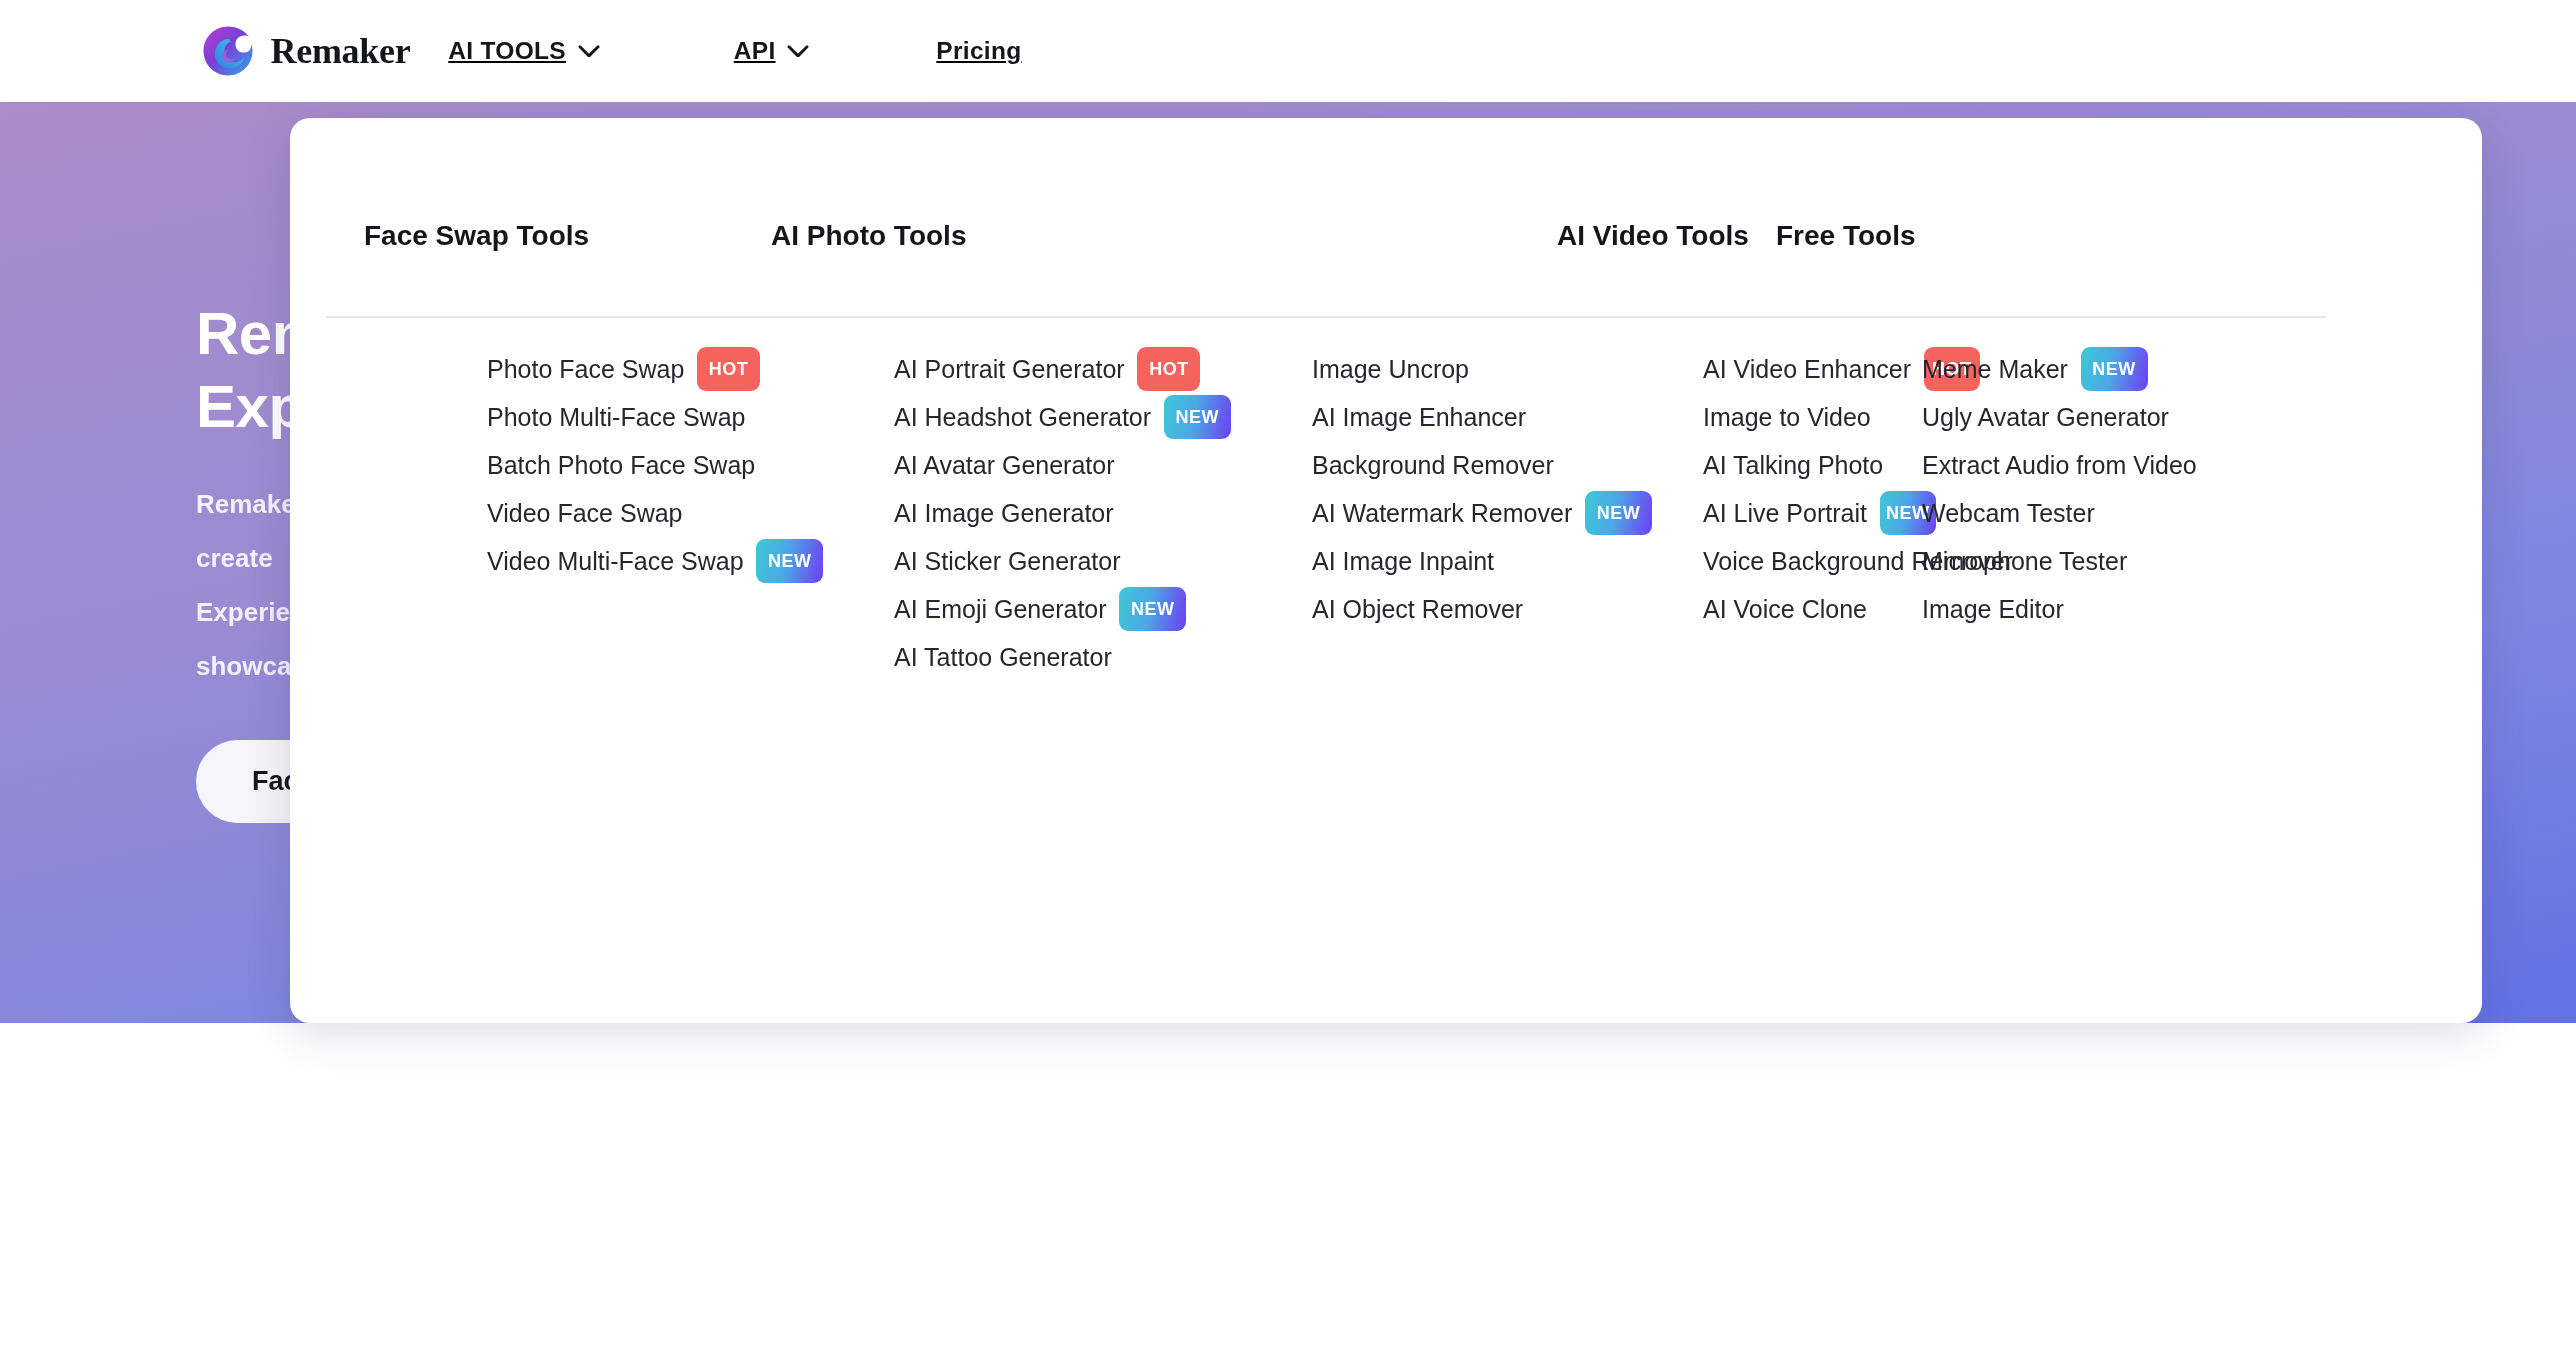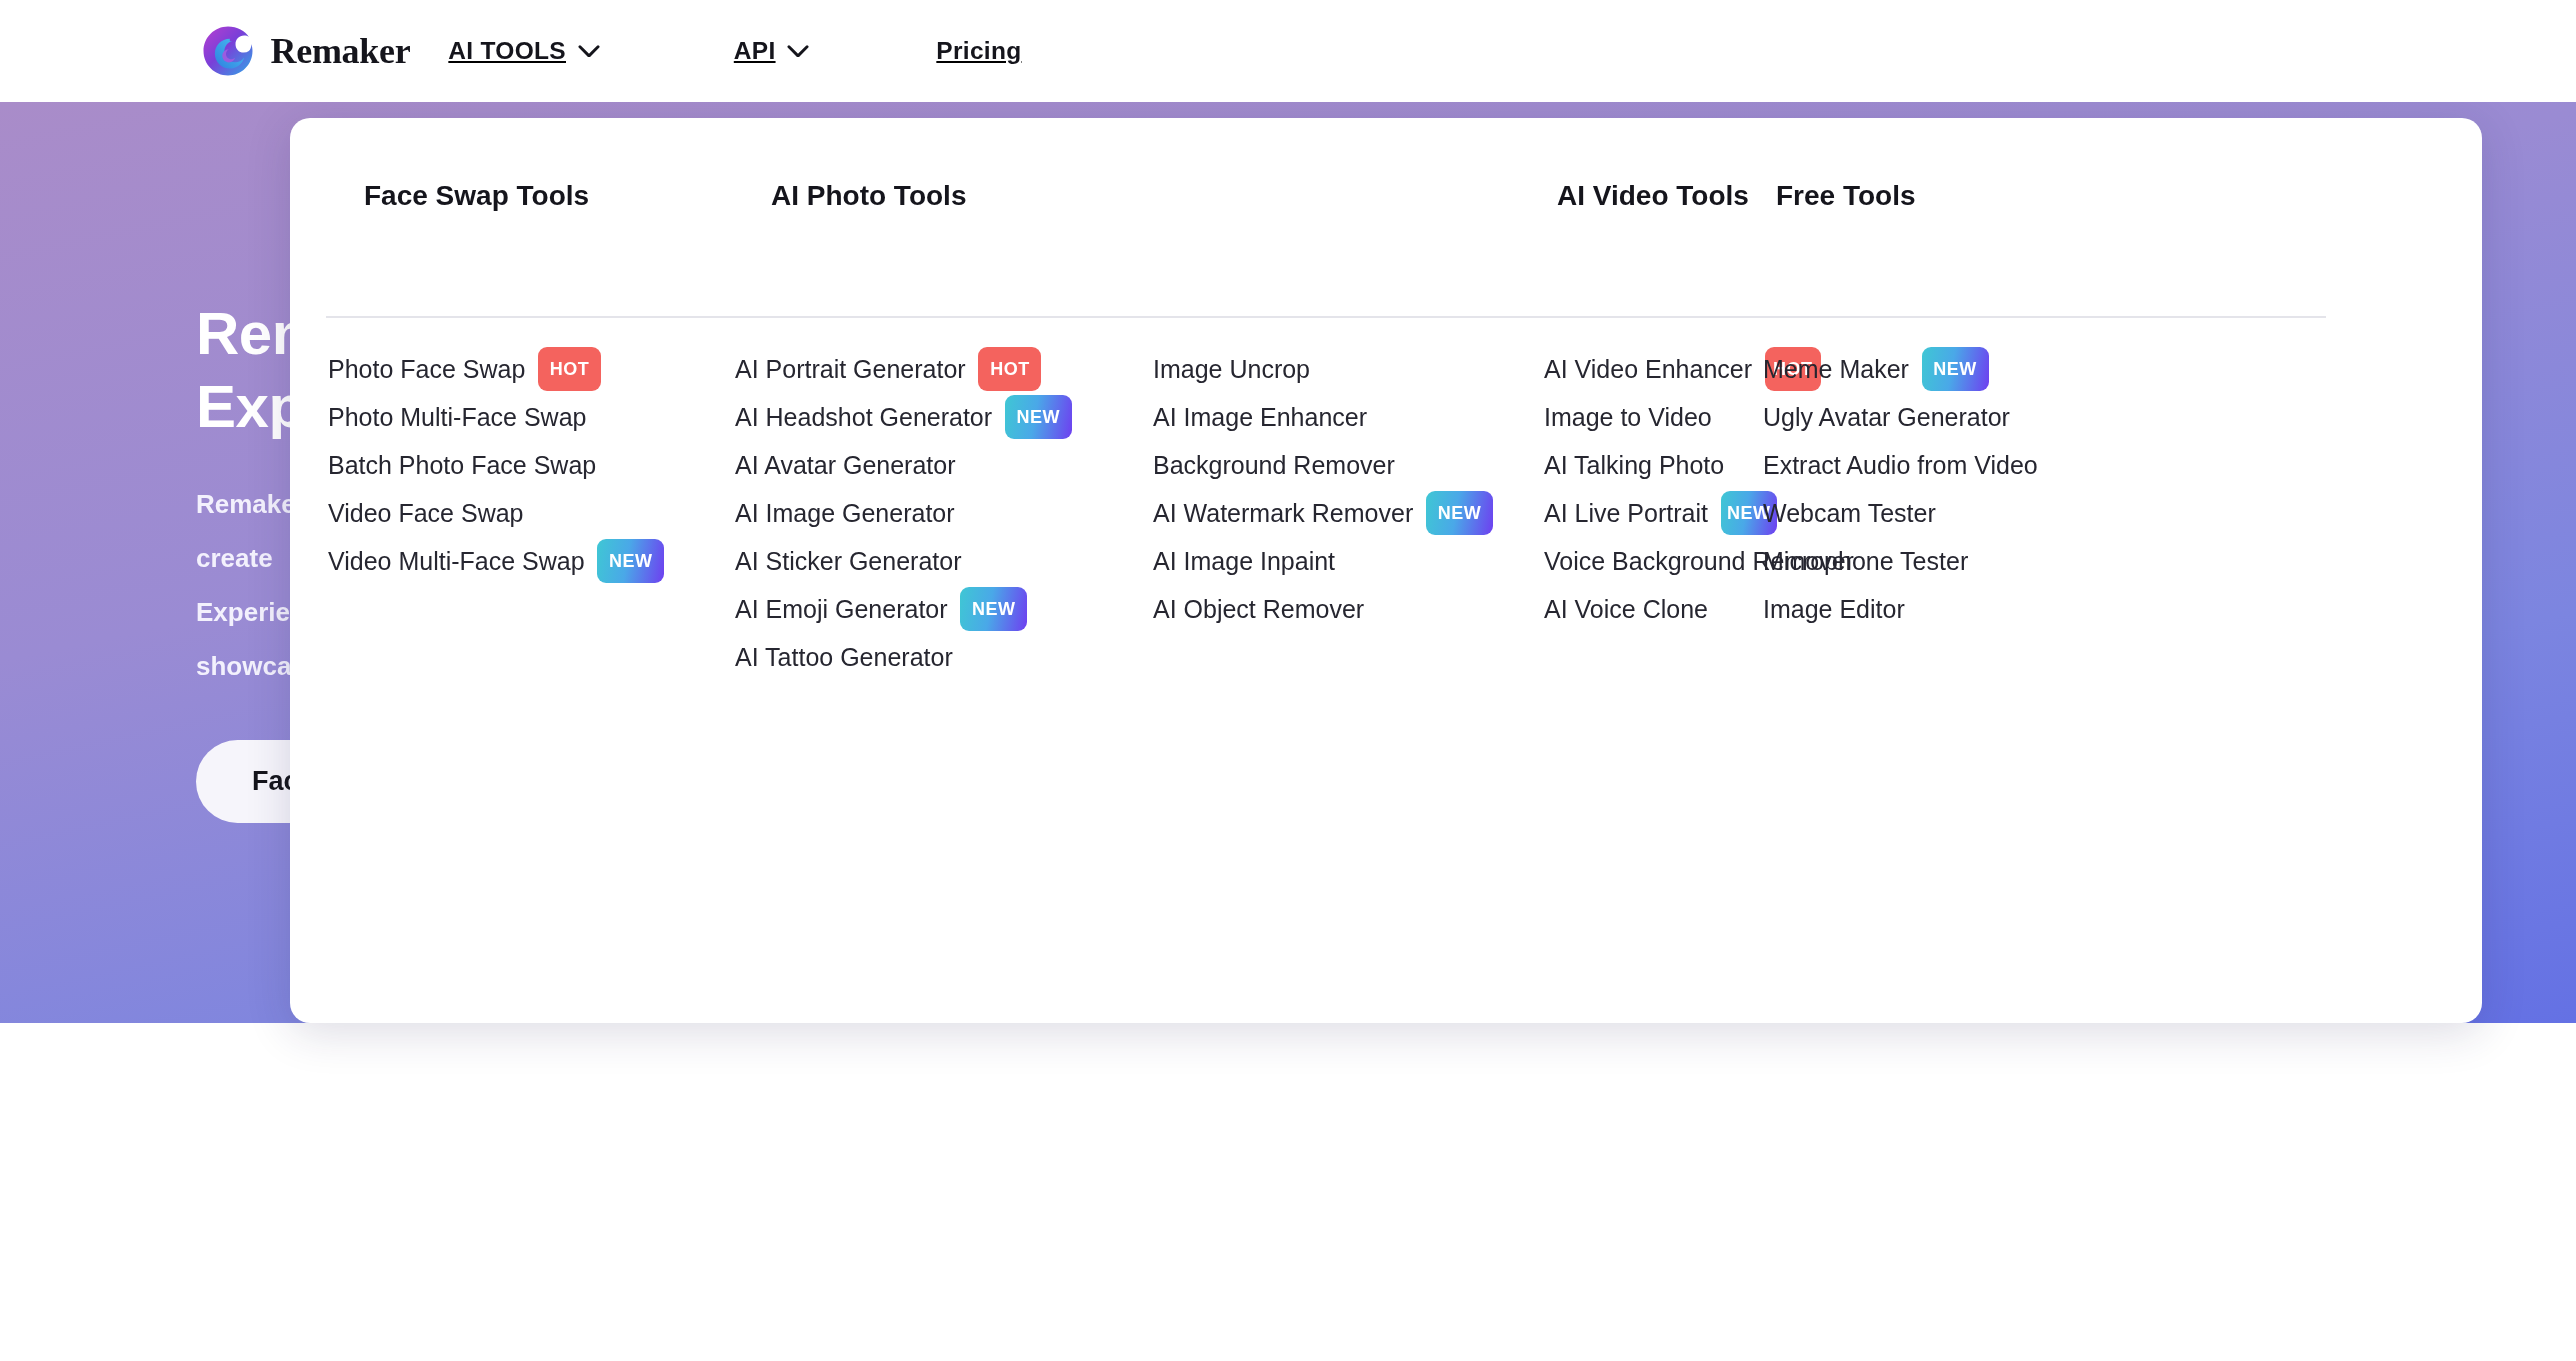"Face Swap Tools" .mm-headers { margin-top: none -> 40px }
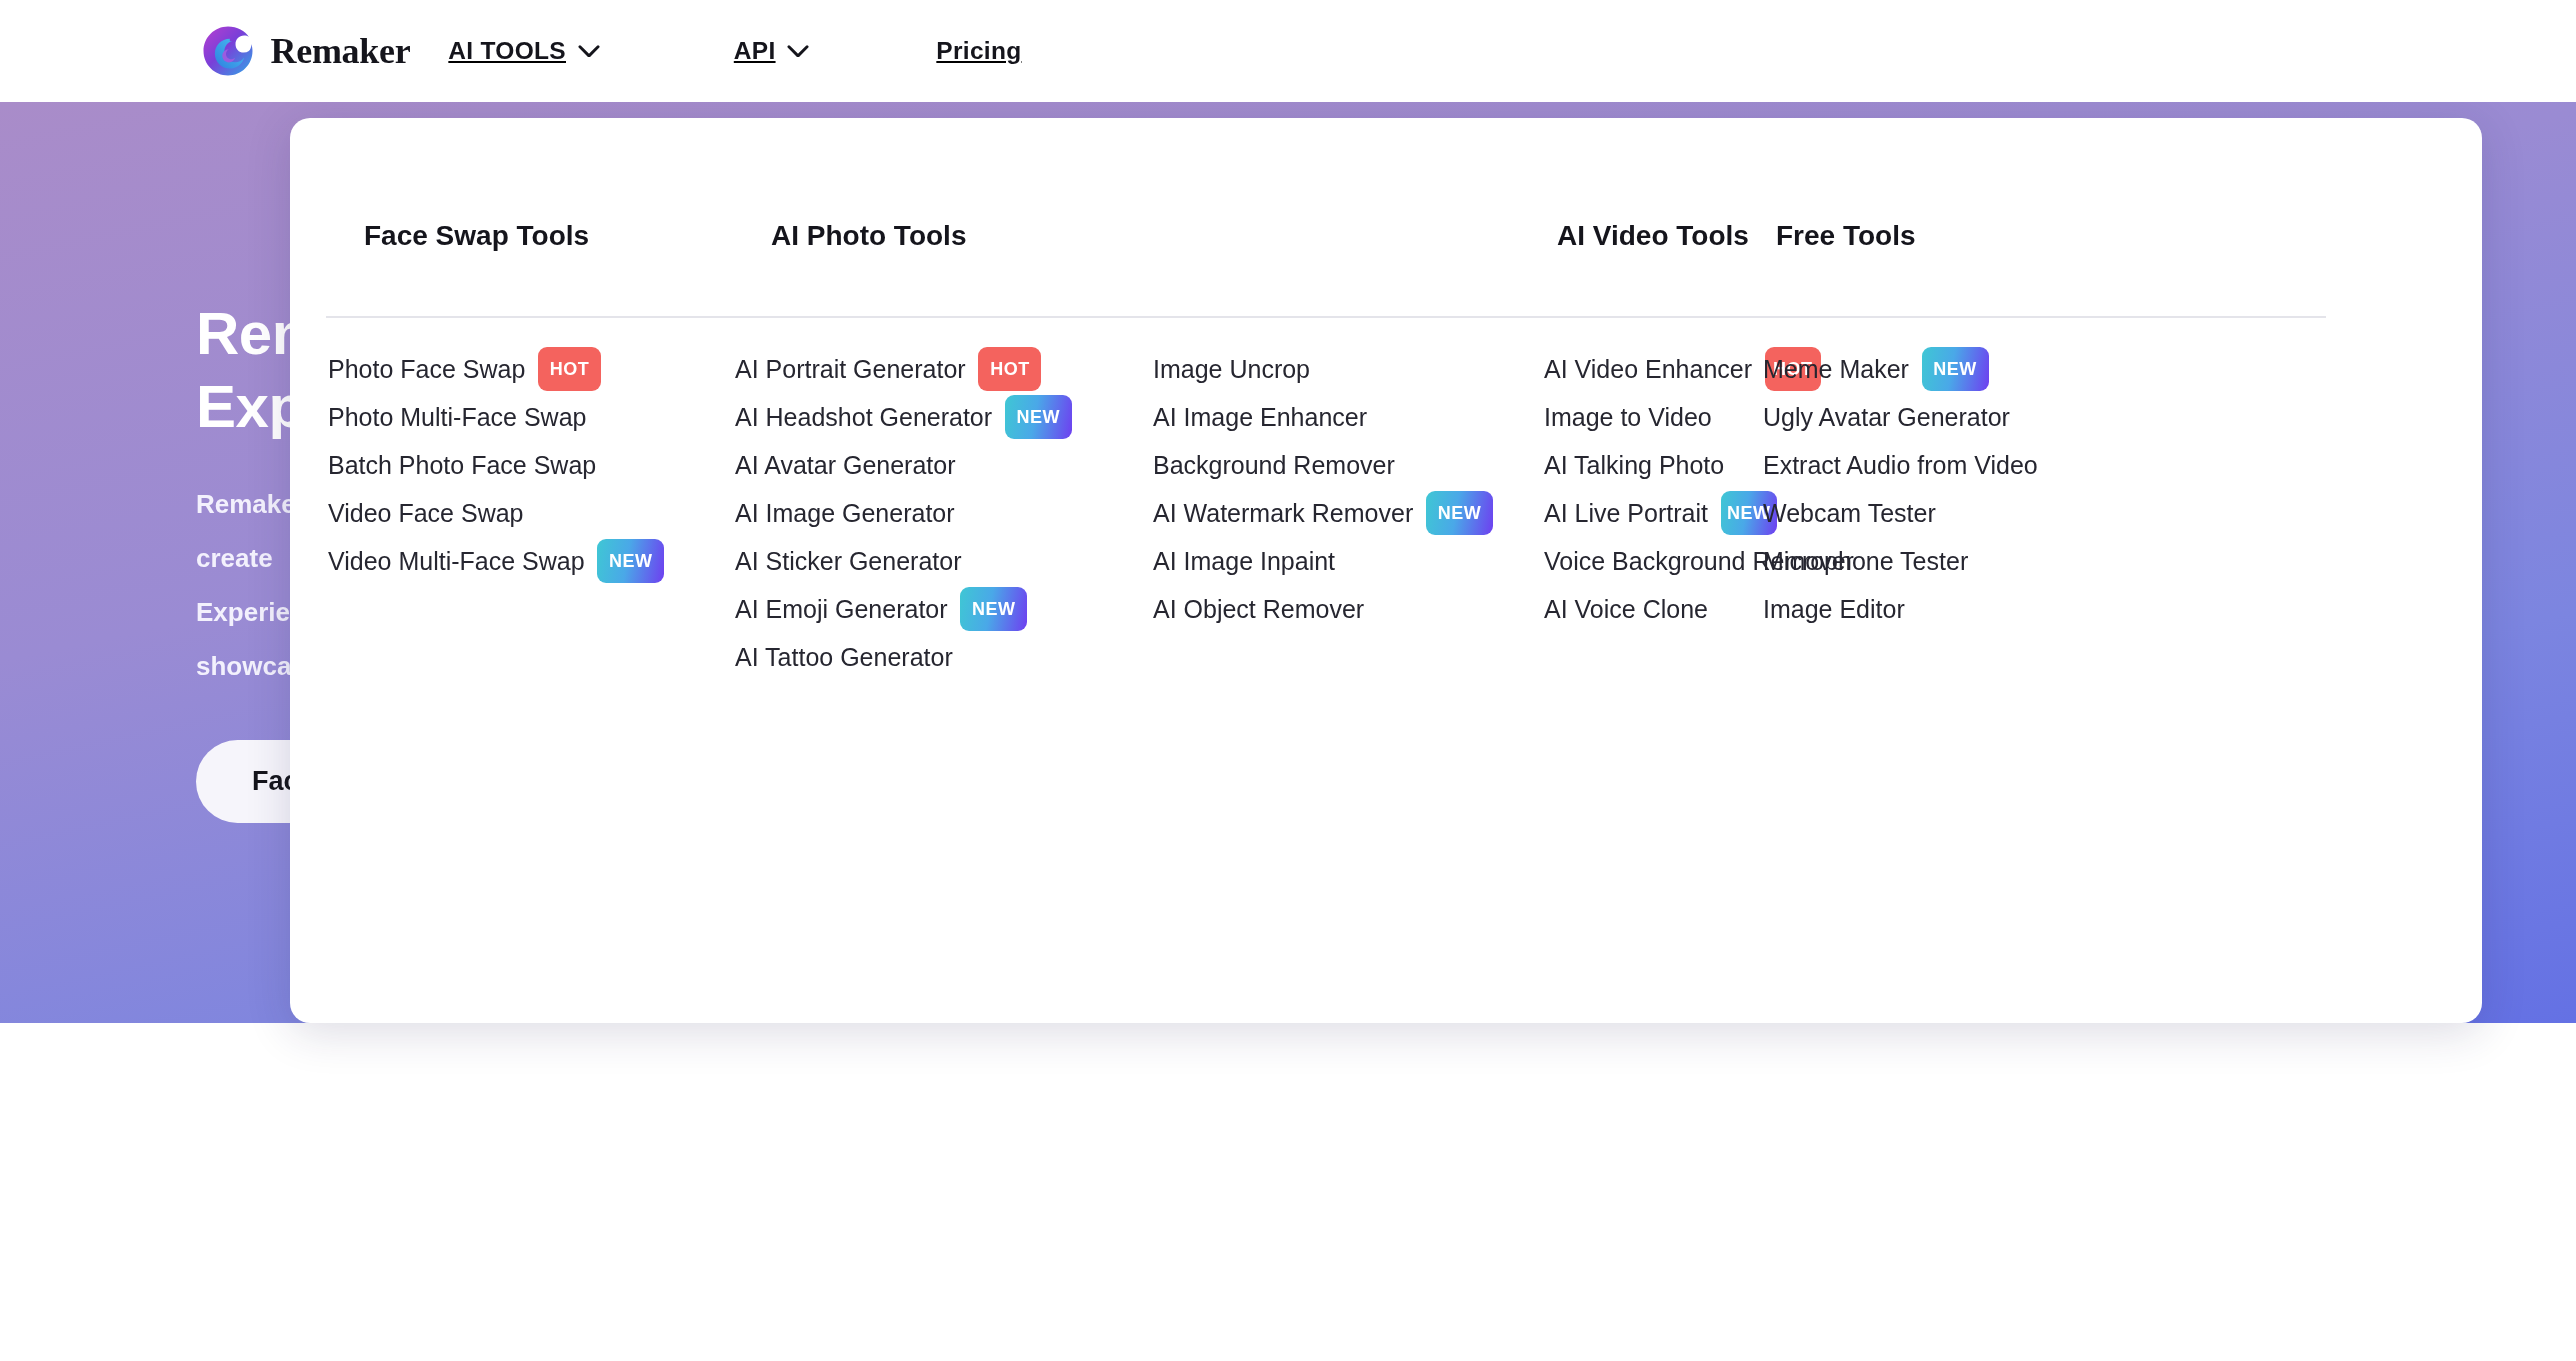"Photo Face Swap" .mm-cols { justify-content: none -> center }
